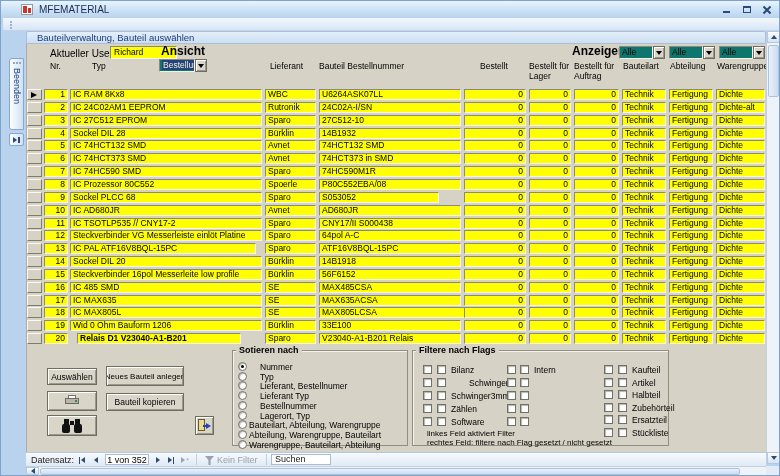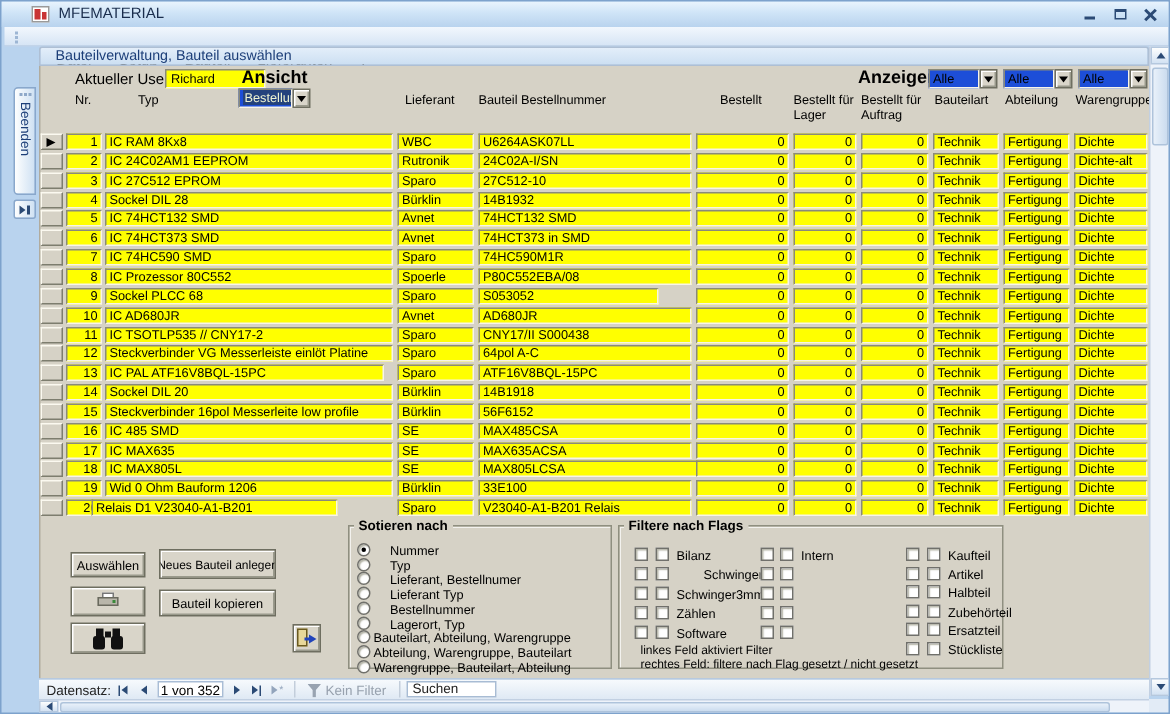"Alle" .combo-text { background: #1d4ed8 -> #0f766e }
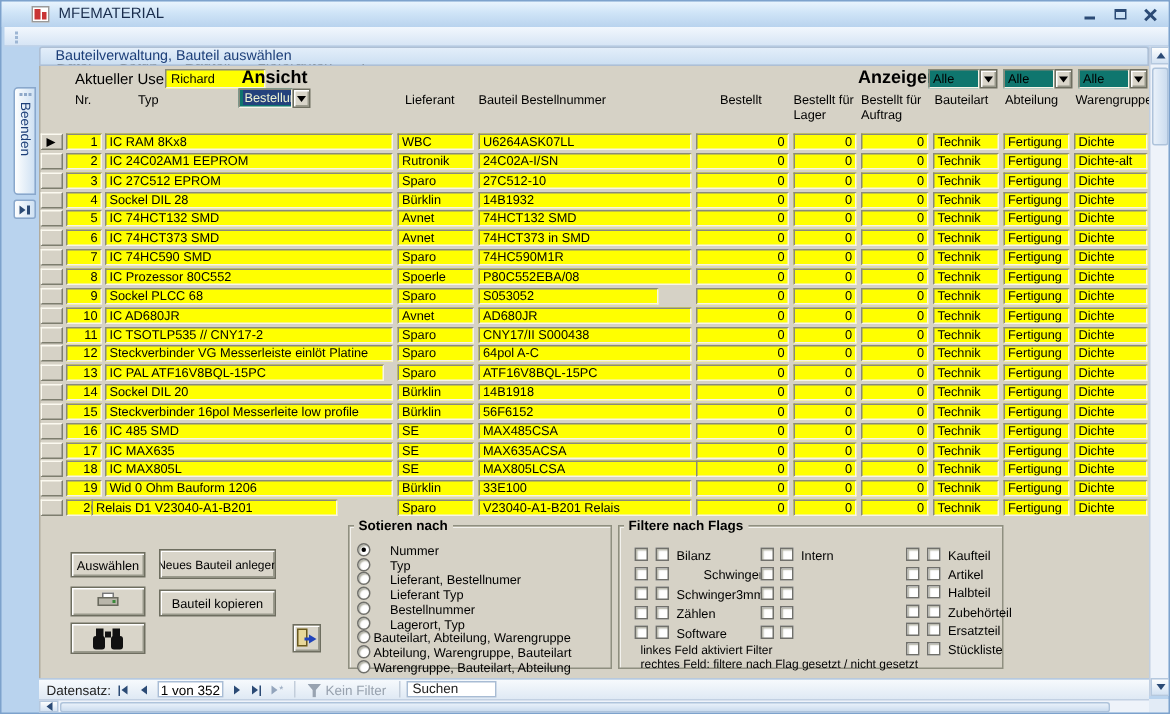"Relais D1 V23040-A1-B201" div.gcell { font-weight: none -> bold; left: 34px -> 50px }
